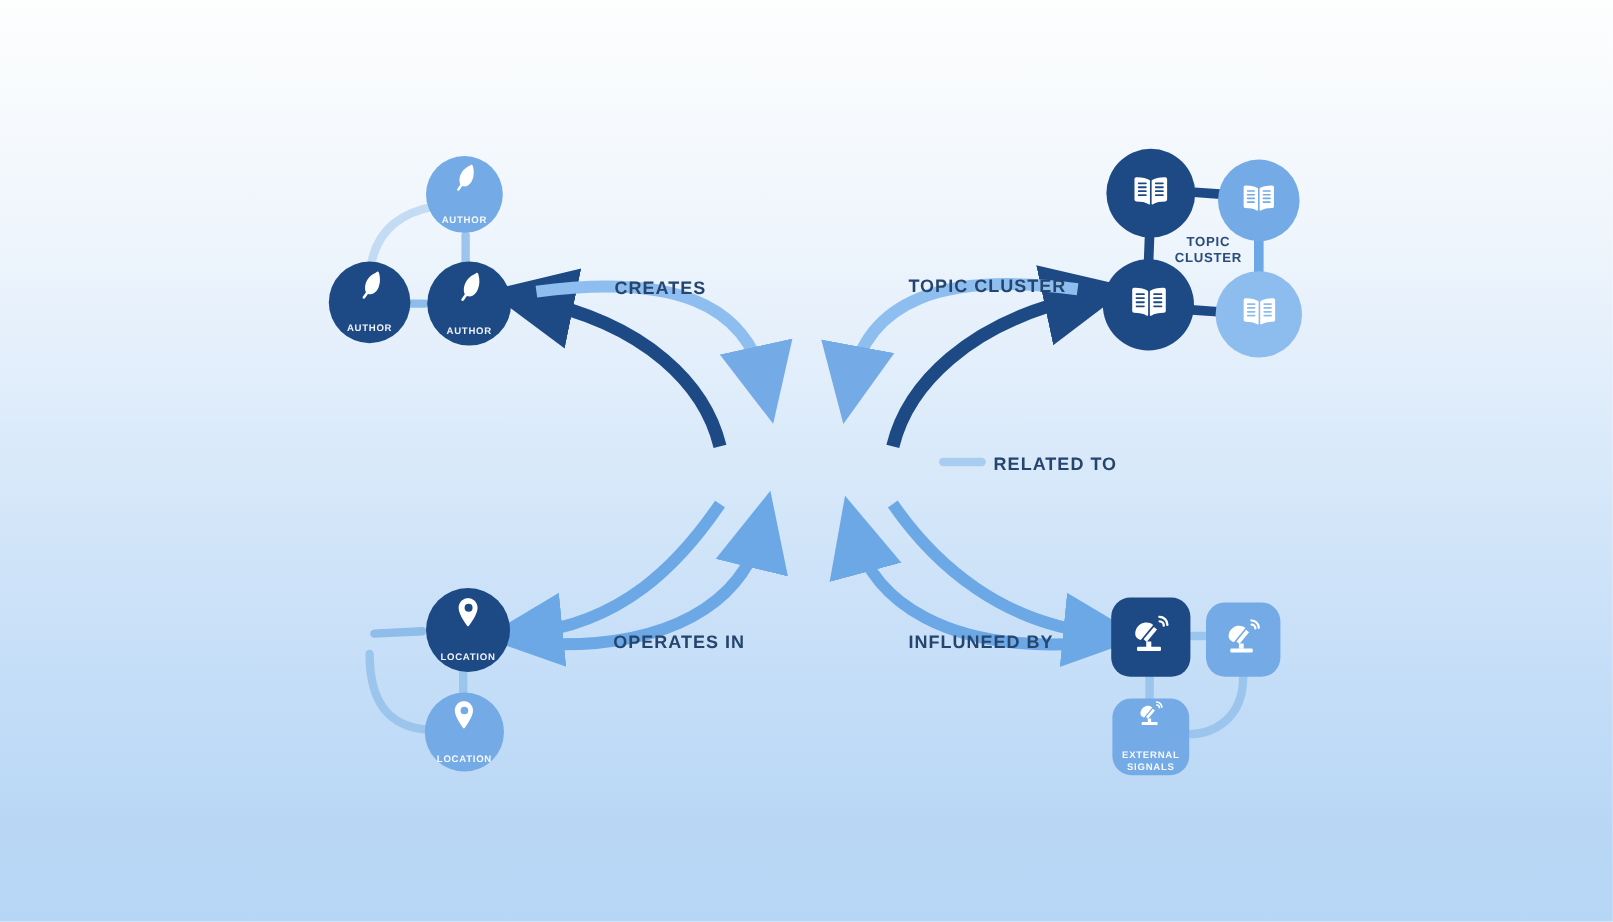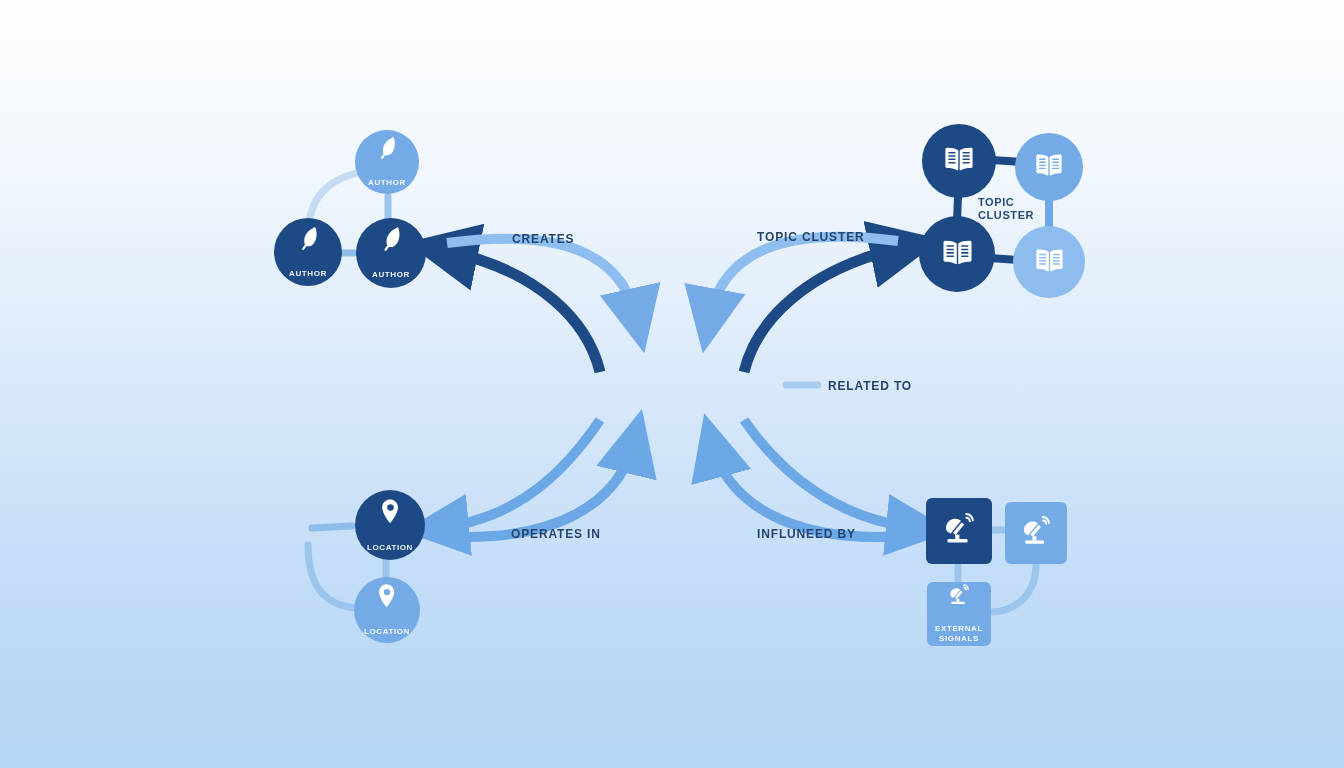"TOPIC" .clabel { text-align: none -> center }
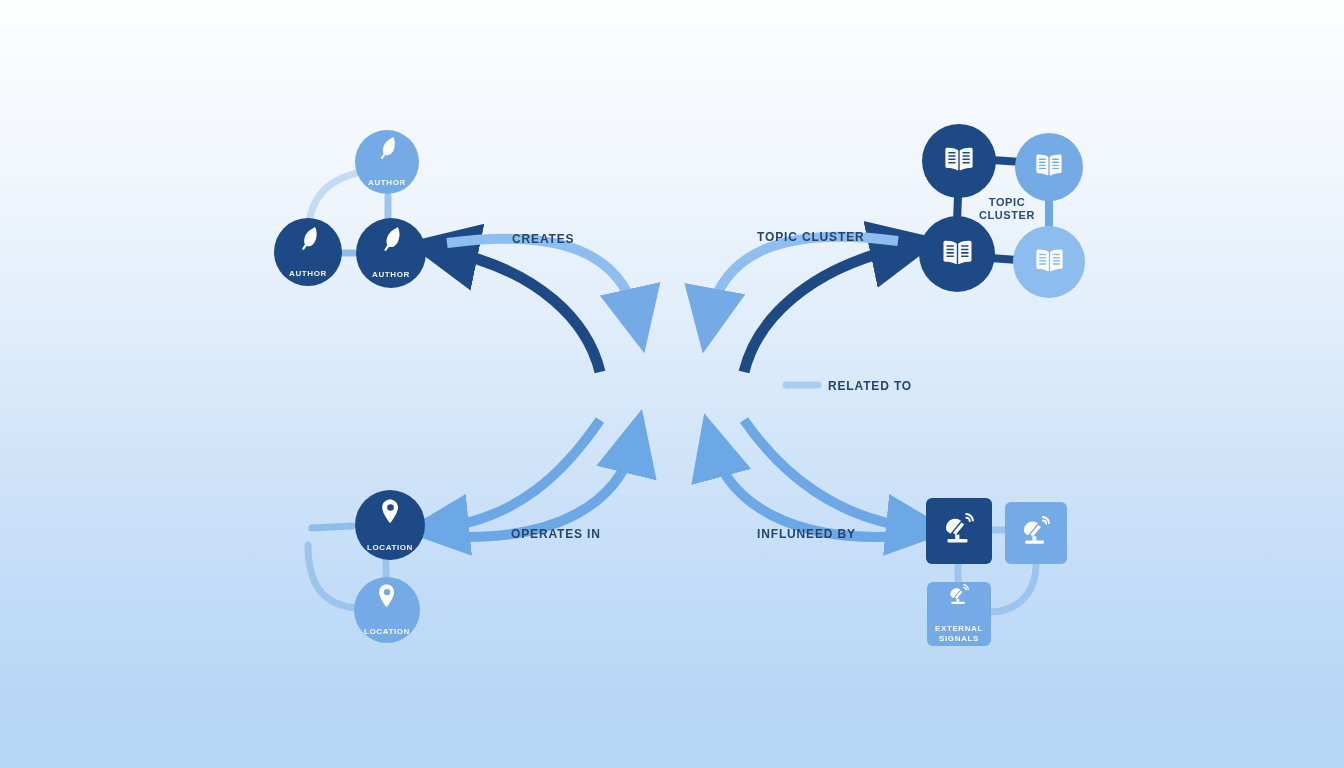"CREATES" .elabel { font-size: 12px -> 15px }
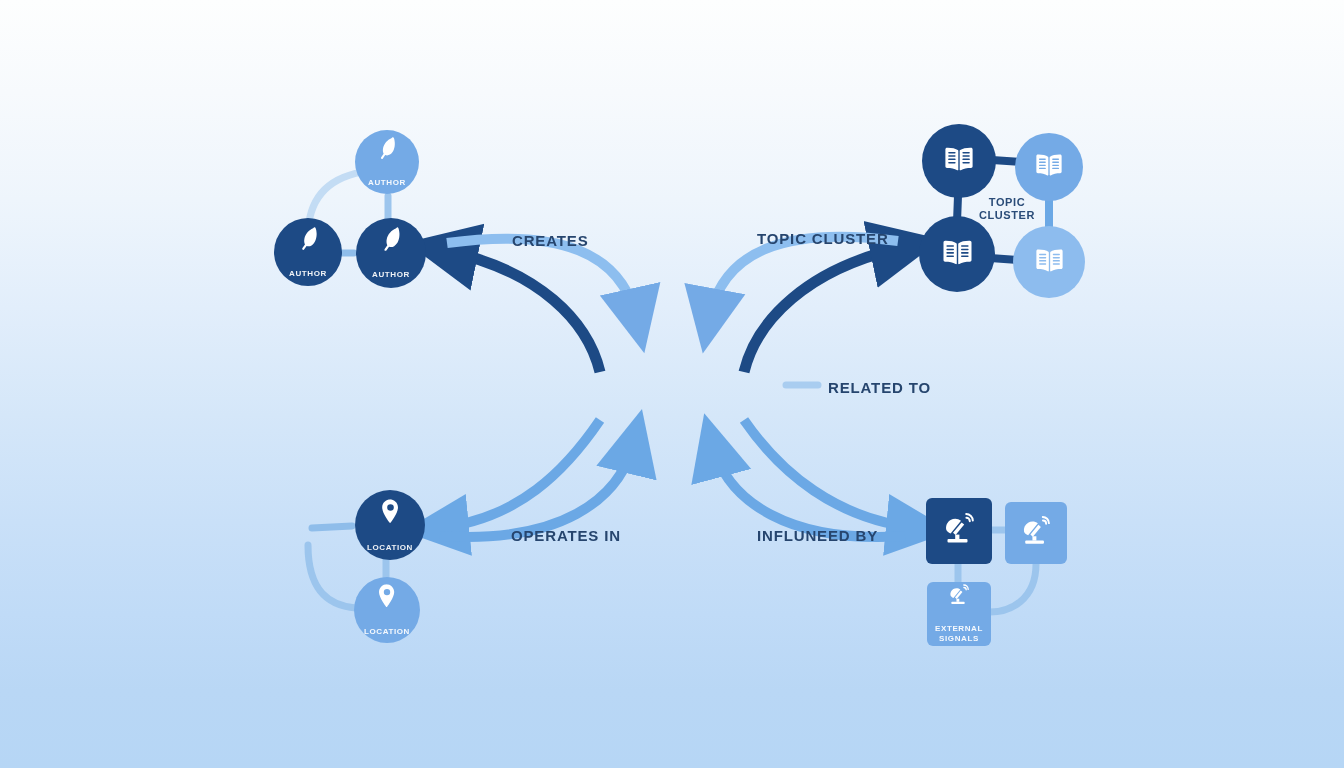"EXTERNAL SIGNALS" .sq { border-radius: 6px -> 16px }
